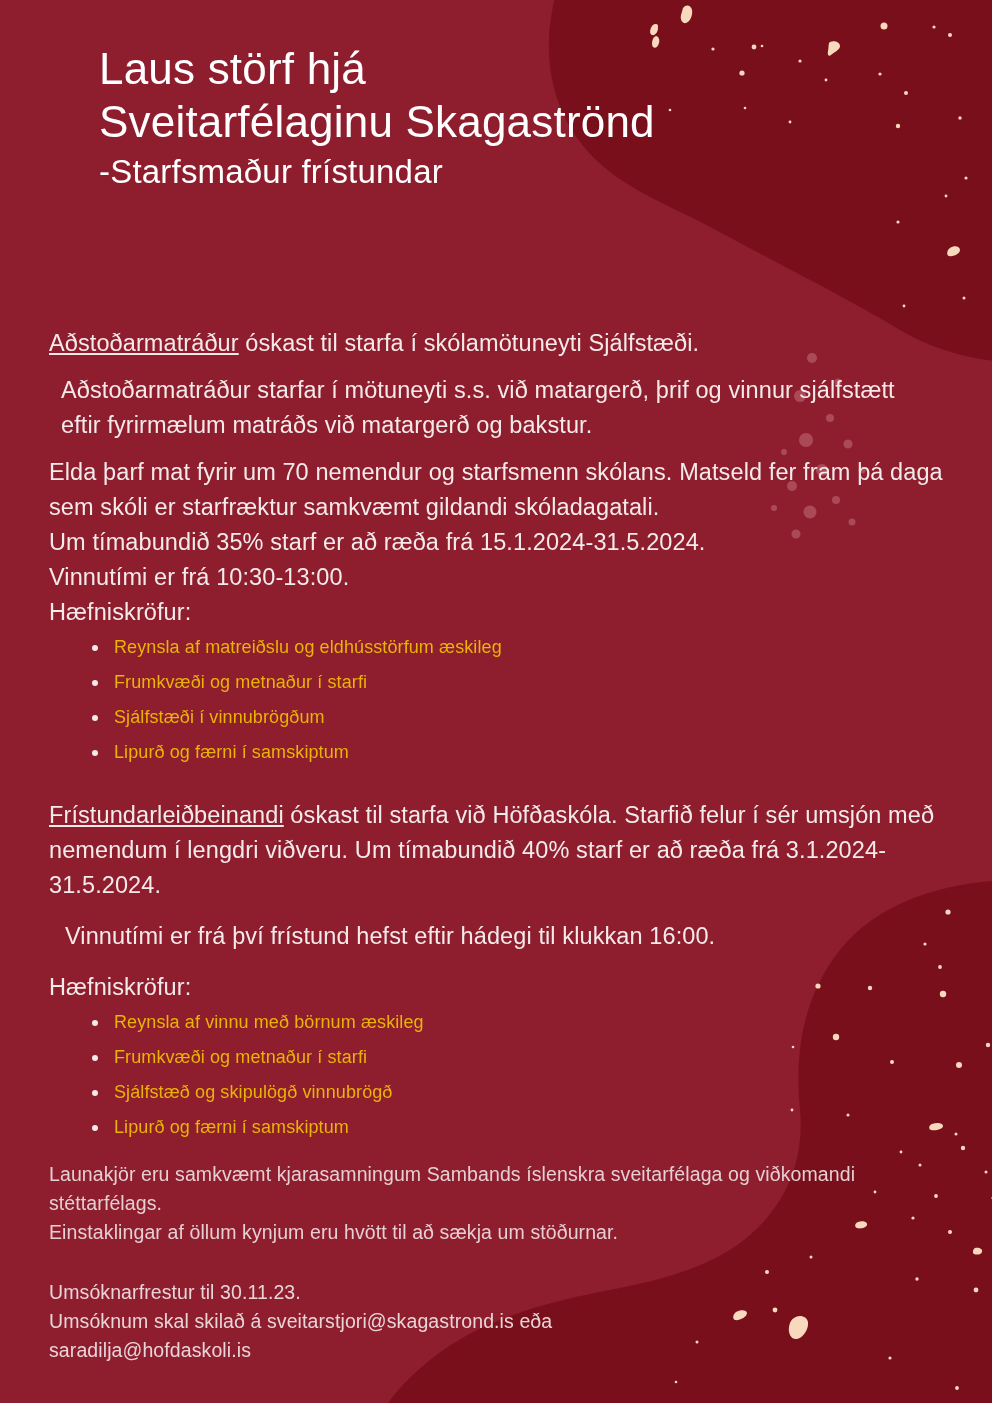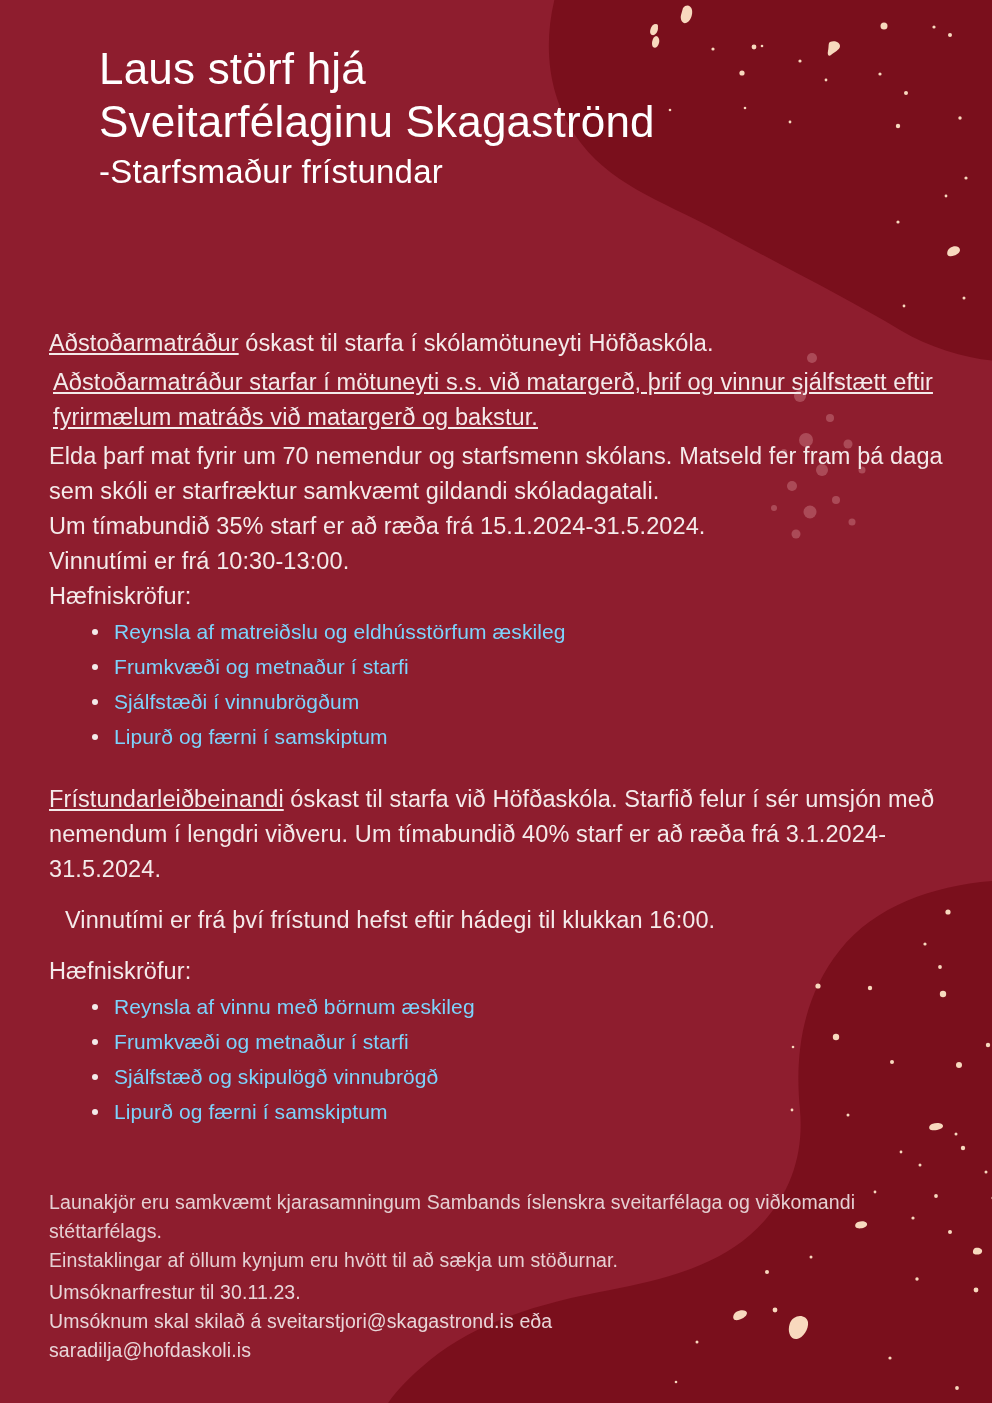"óskast til starfa í skólamötuneyti" span { text: Höfðaskóla -> Sjálfstæði }
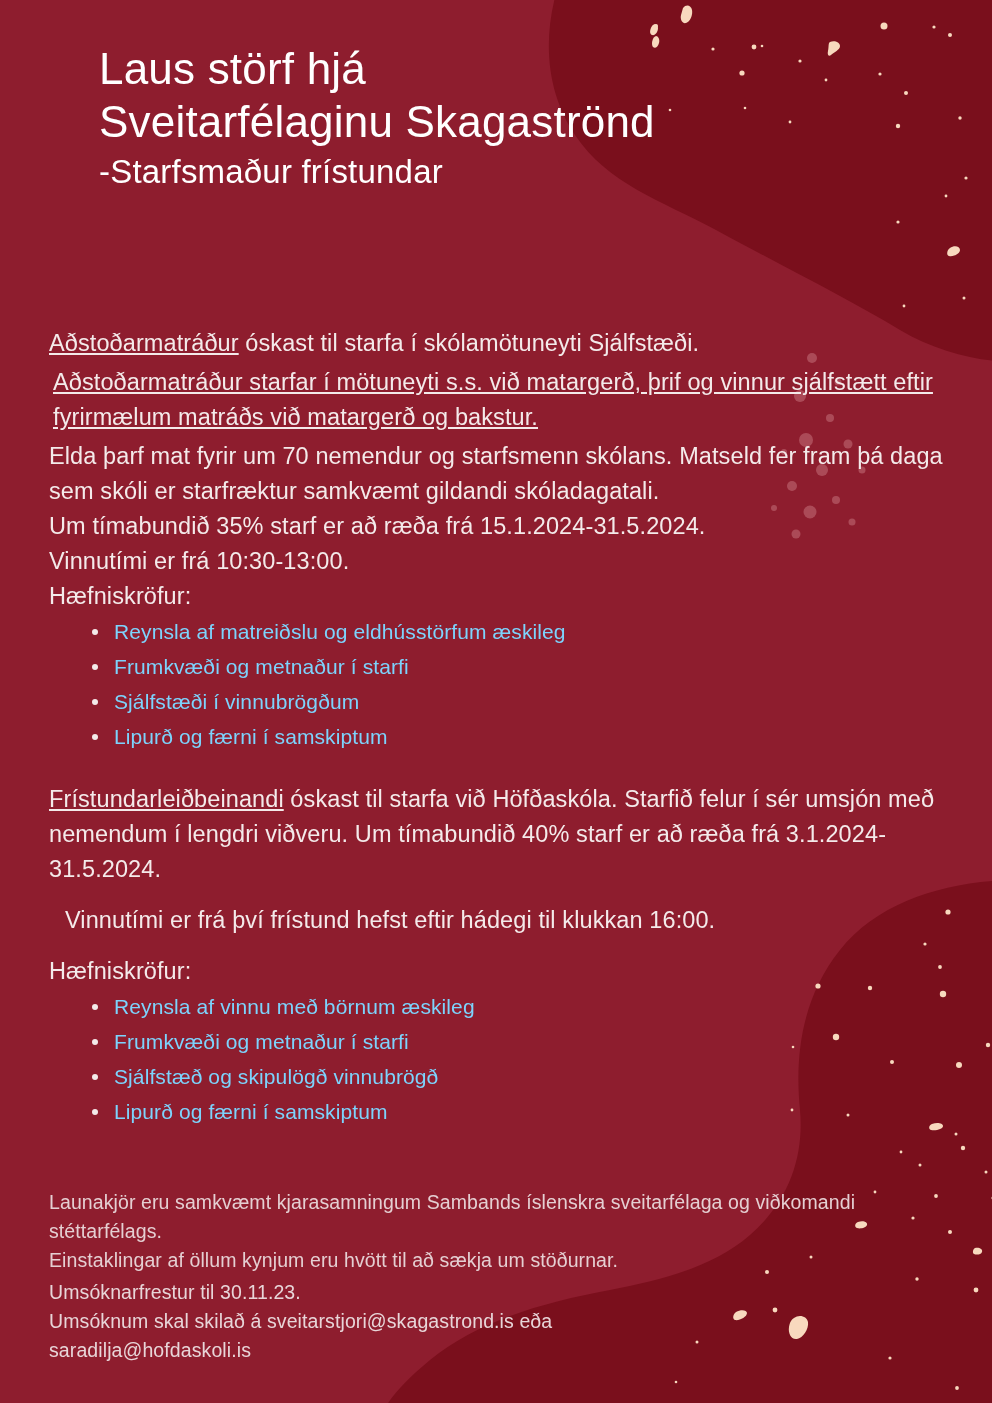"Aðstoðarmatráður starfar í mötuneyti" p.para { margin: 4px -> 12px; text-decoration: underline -> none }
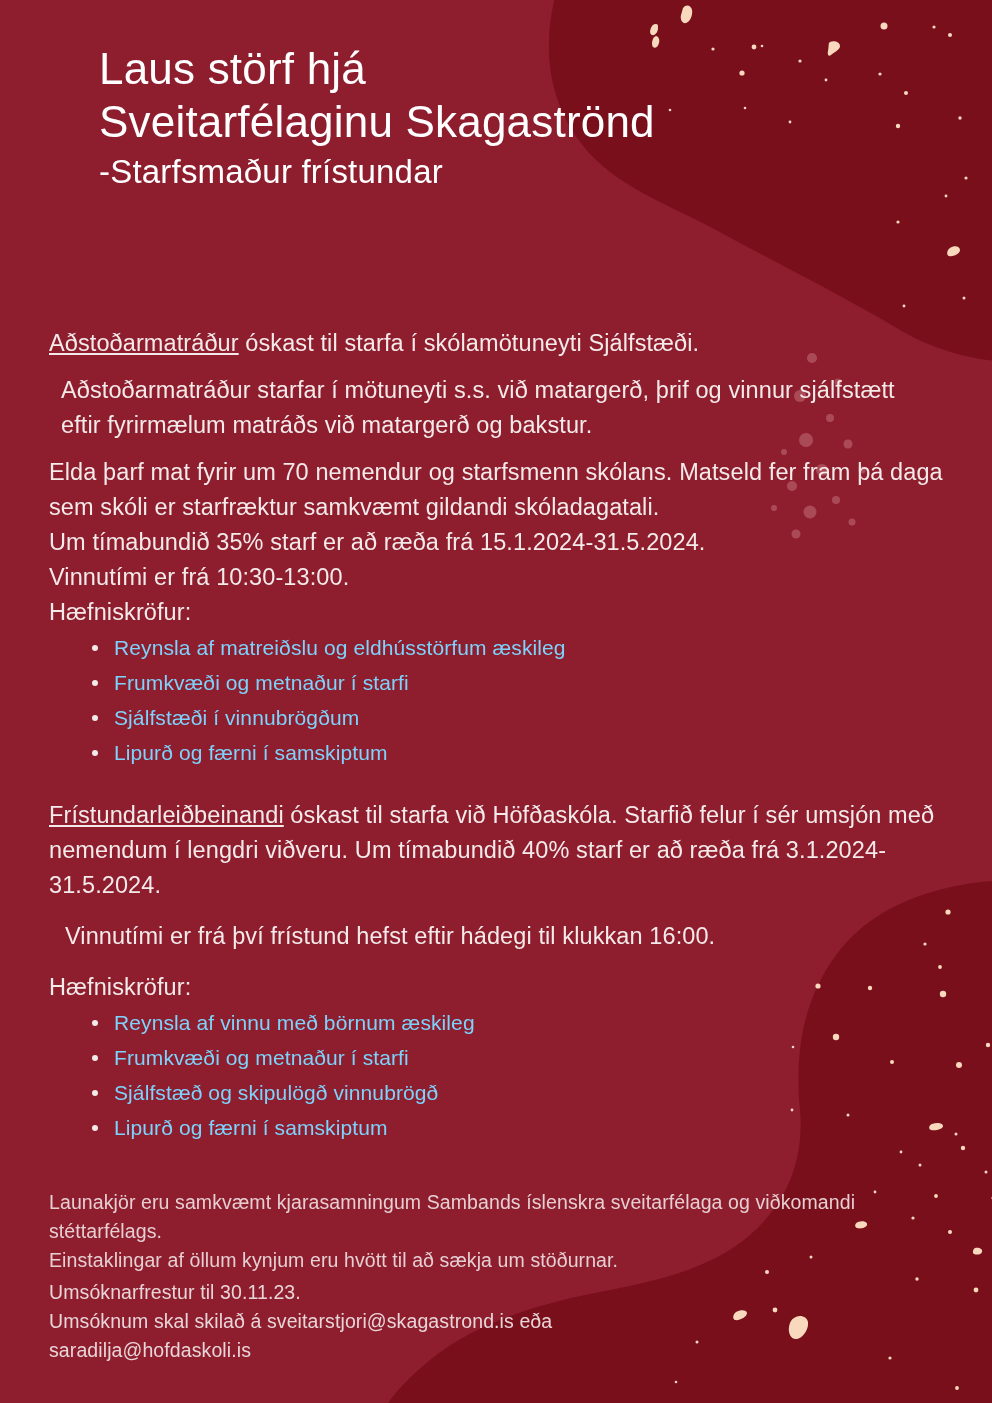"Reynsla af matreiðslu og eldhússtörfum" .bullets li { color: #7dd3fc -> #eab308; font-size: 21px -> 18px }
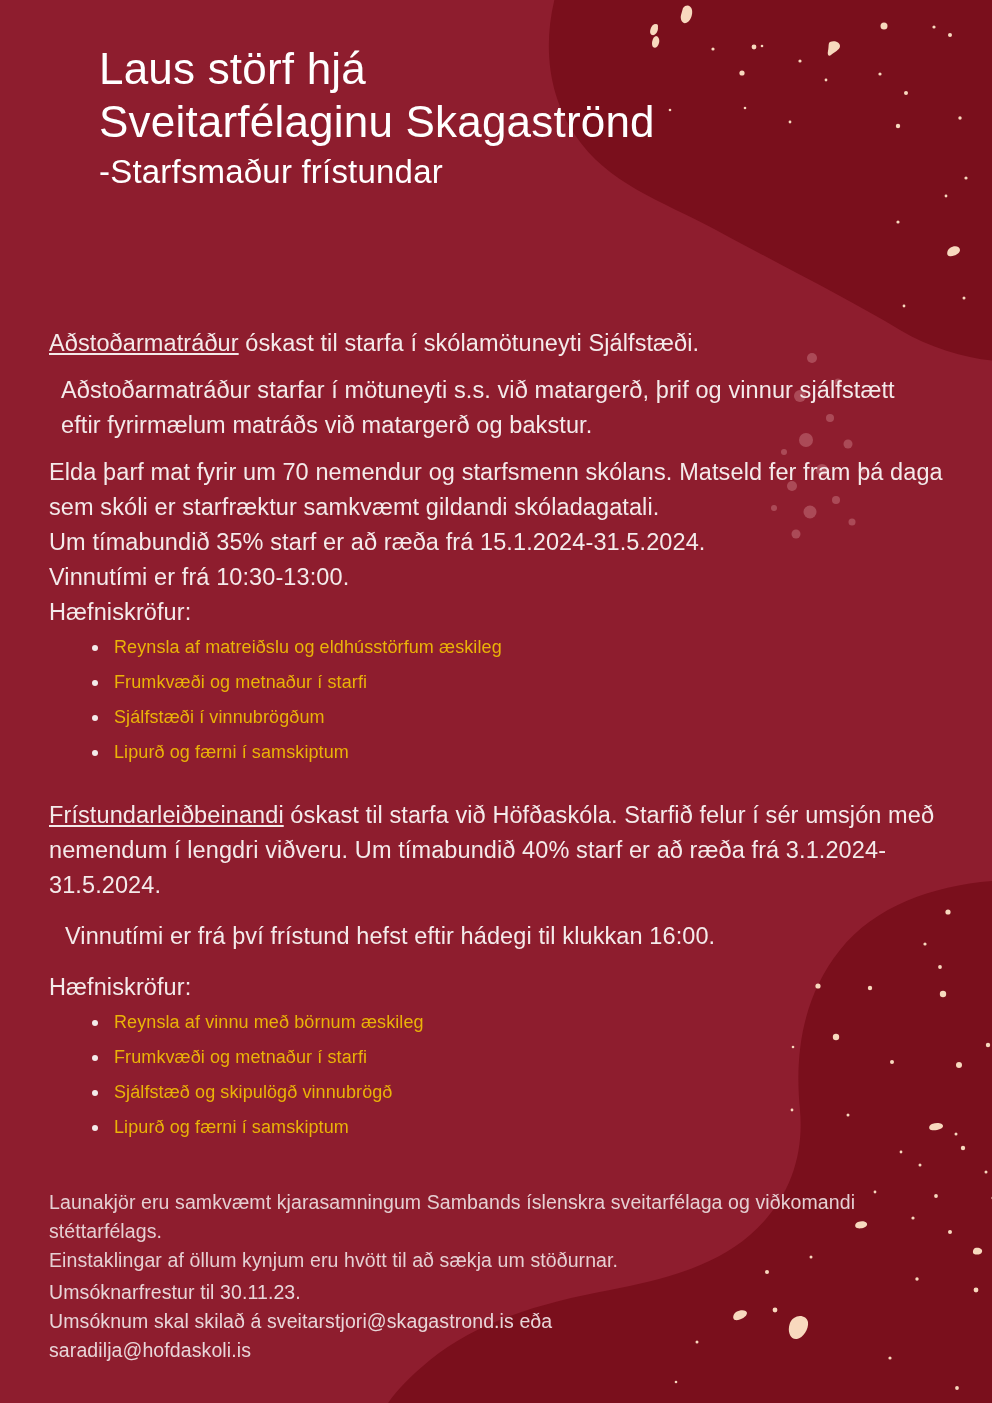"Launakjör eru samkvæmt kjarasamningum" .footer-block { margin-top: 28px -> none }
